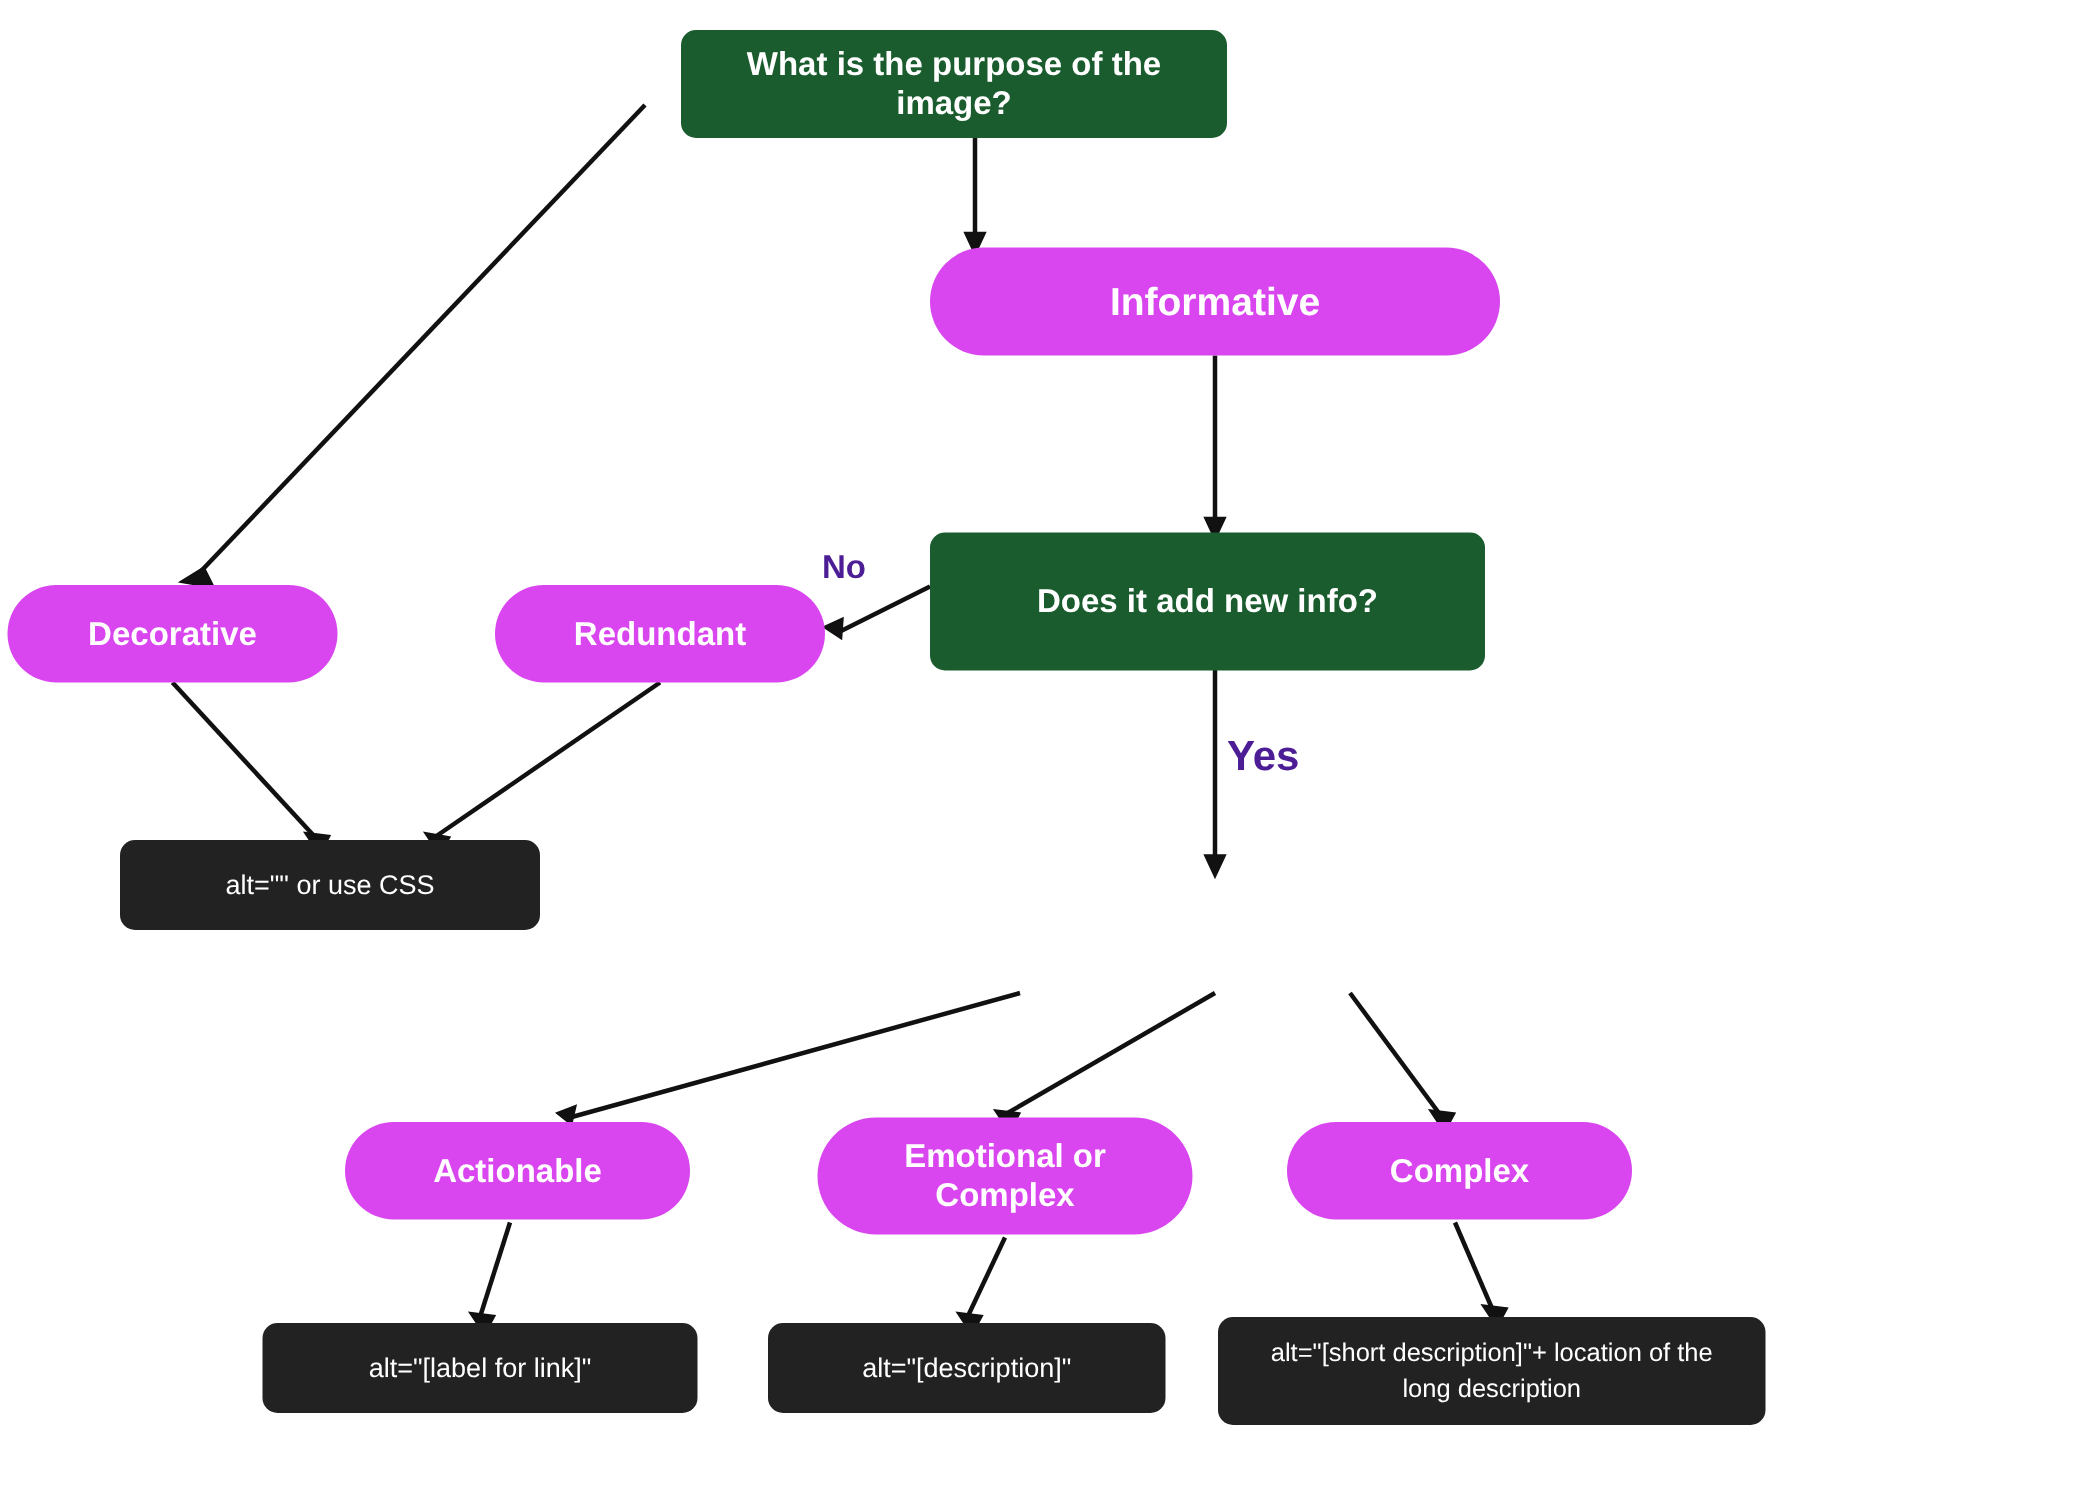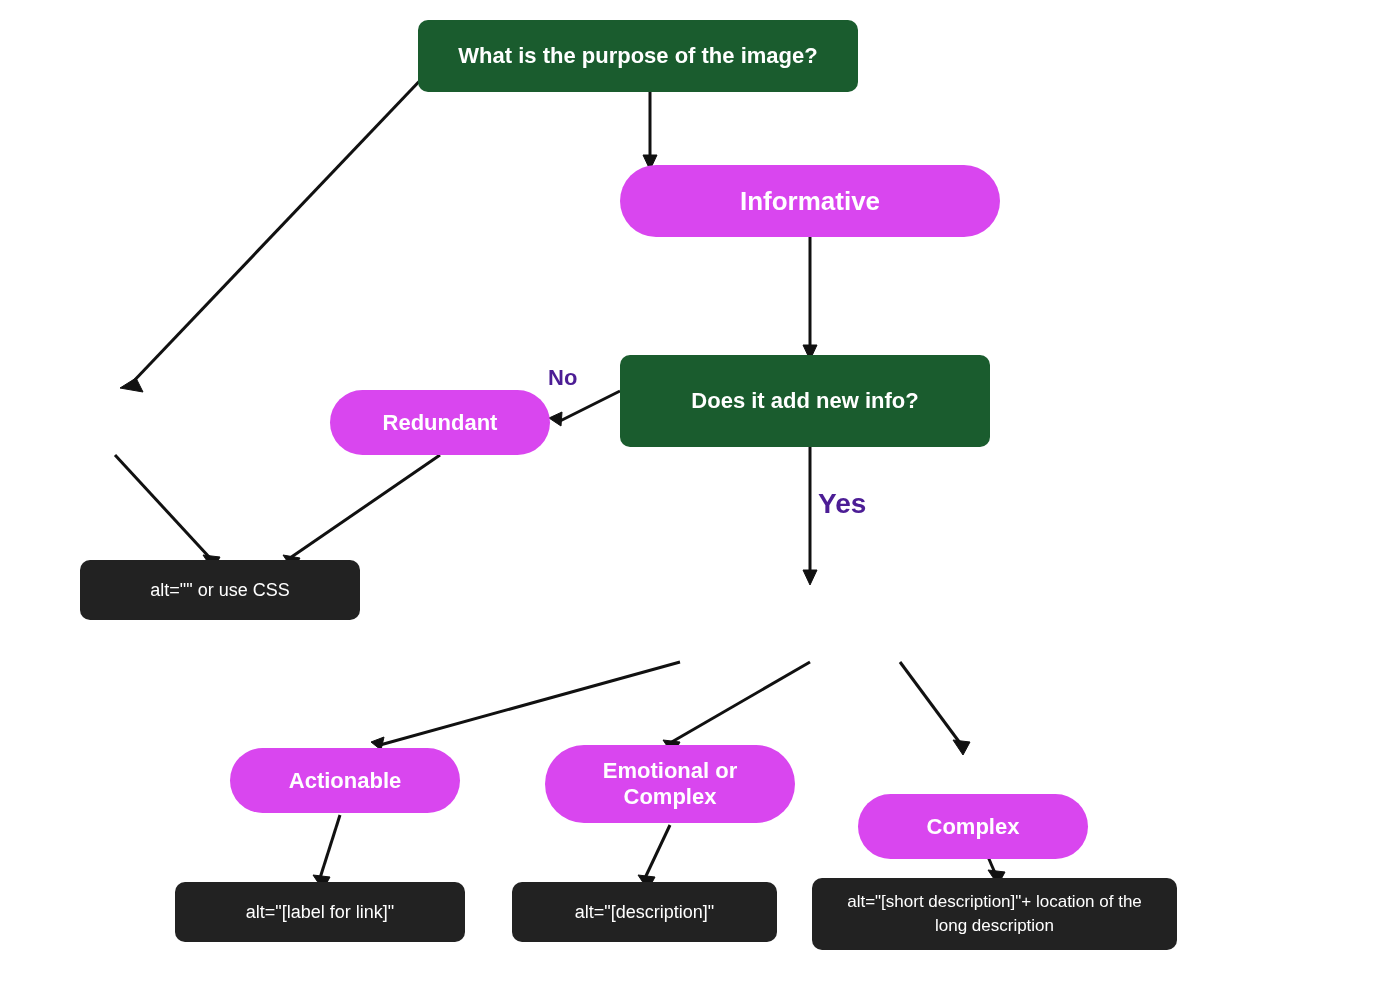"What is the purpose of" div.node { left: 418px -> 454px; width: 440px -> 364px }
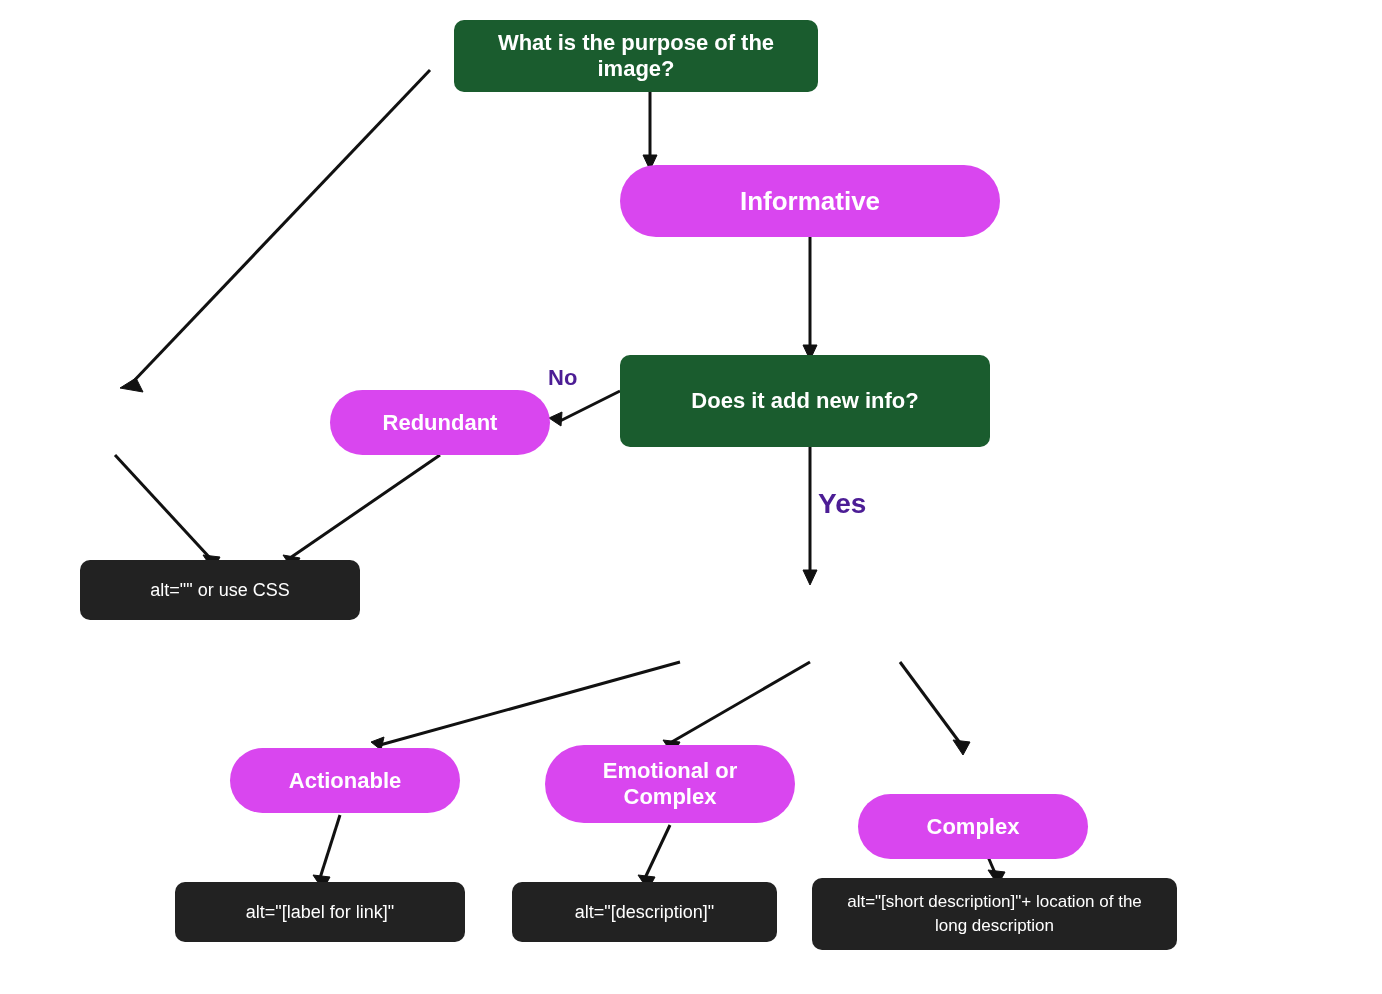"Decorative" div.node { html: none -> <div>Decorative</div> }
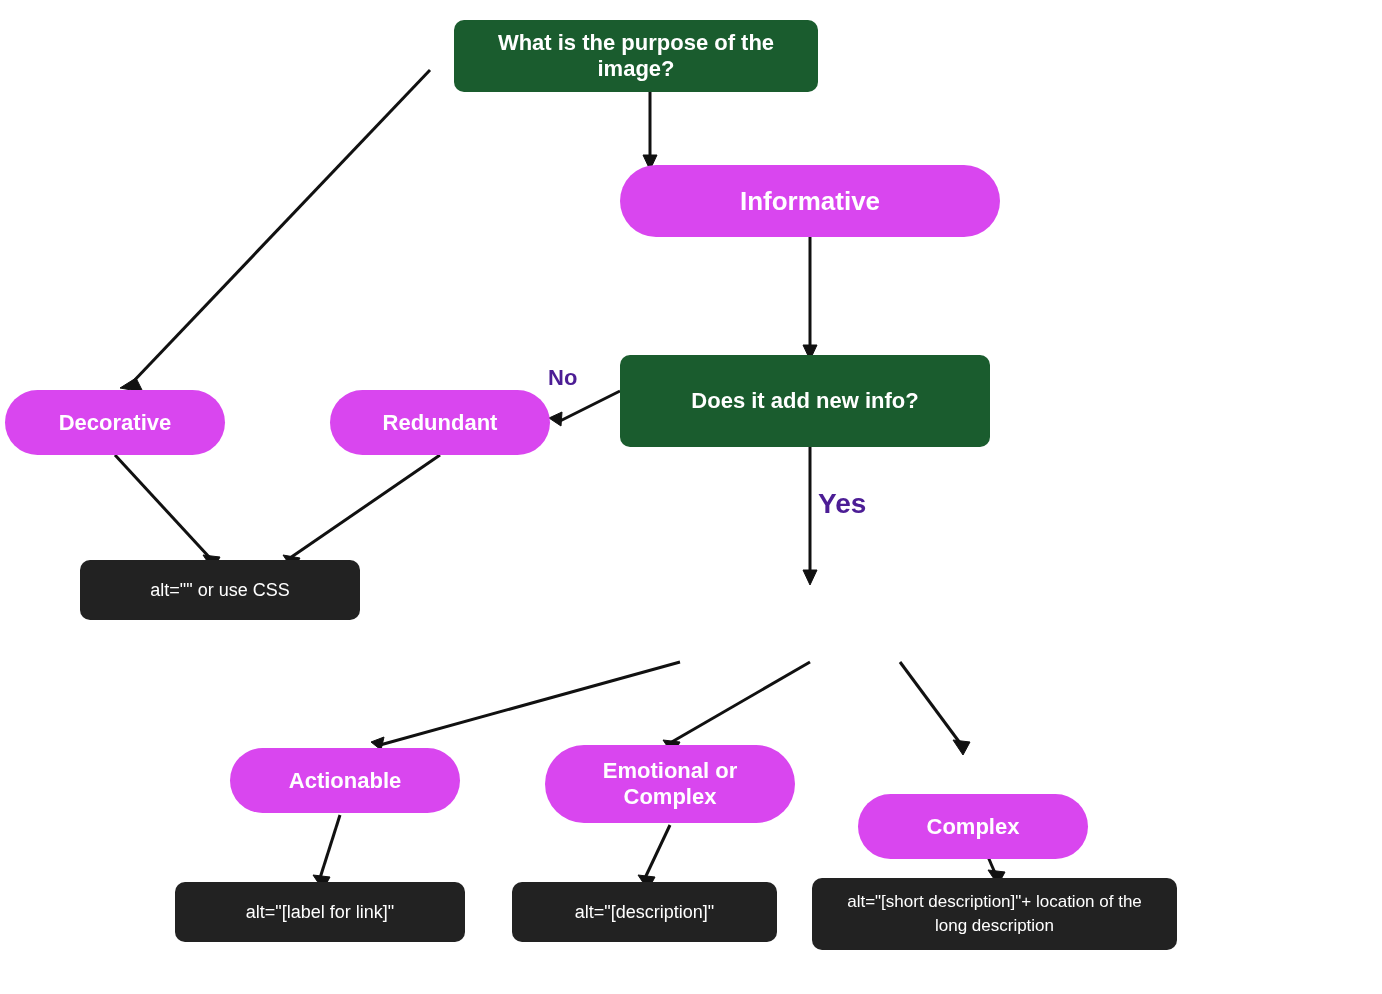"Complex" div.node { margin-top: 46px -> none }
